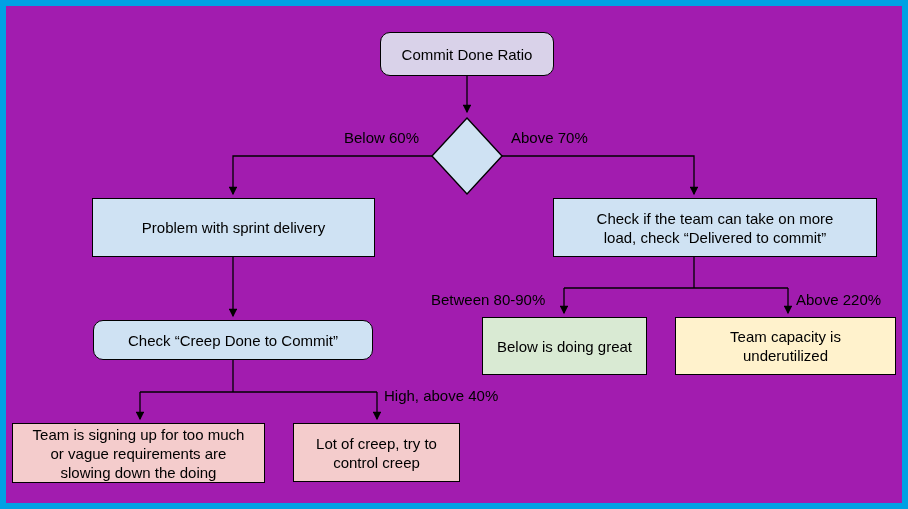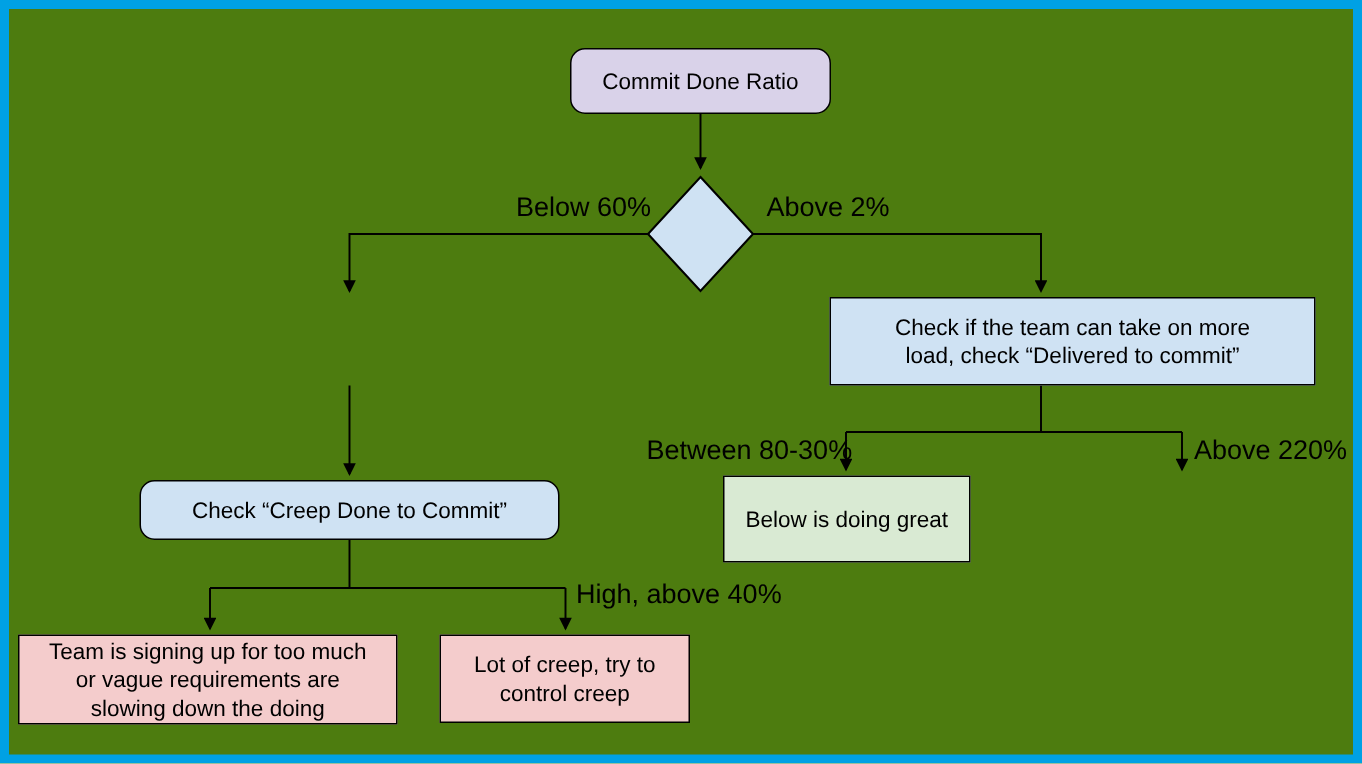"Commit Done Ratio" .frame { background: #4d7c0f -> #a21caf }
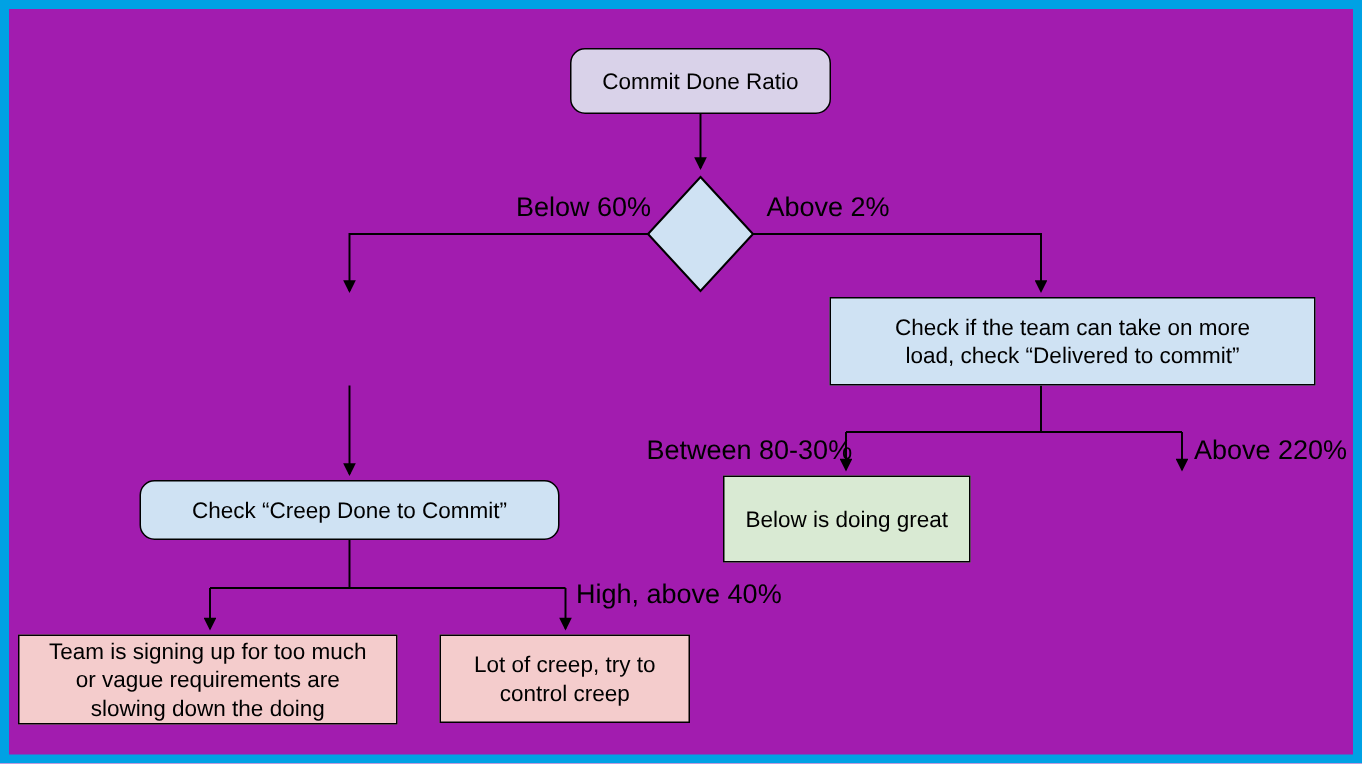"Below 60%" .edge-label { font-size: 18px -> 15px }
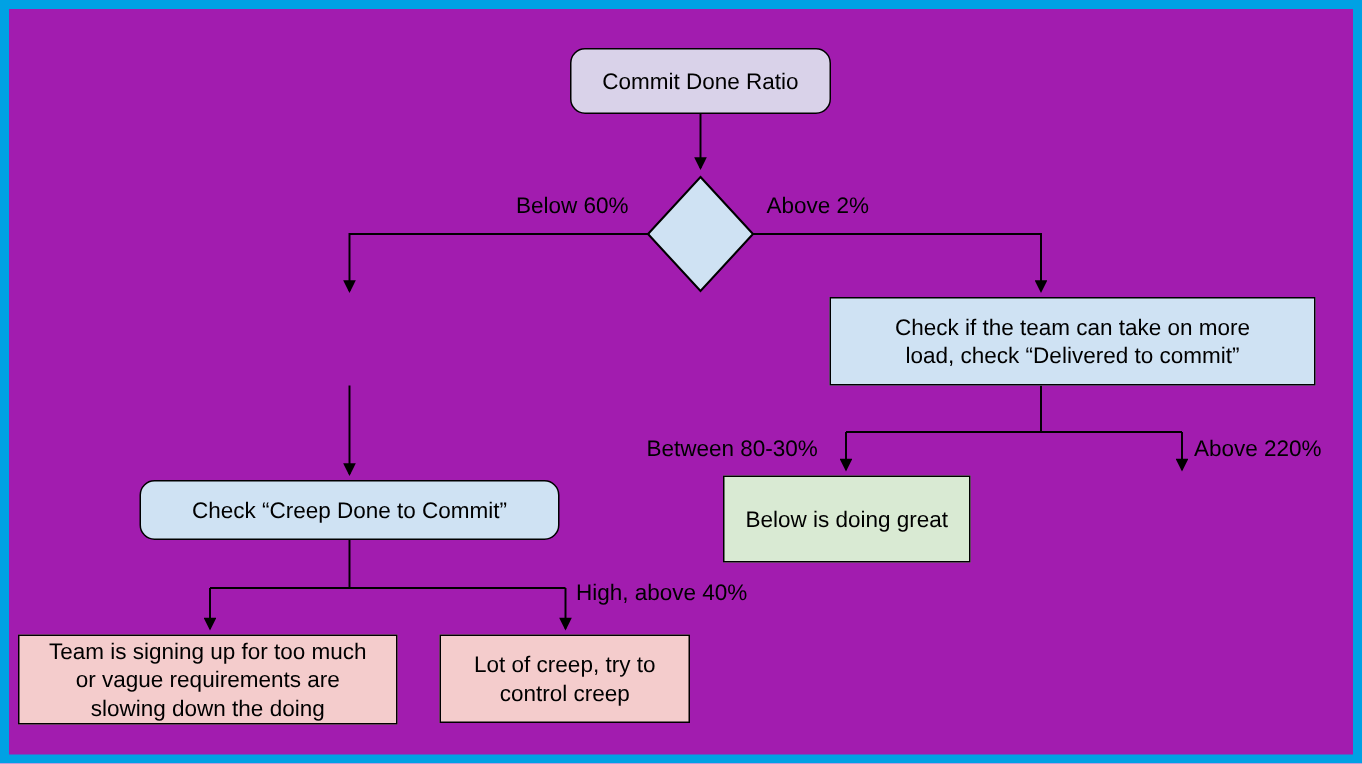"Above 2%" span.edge-label { text: 2% -> 70% }
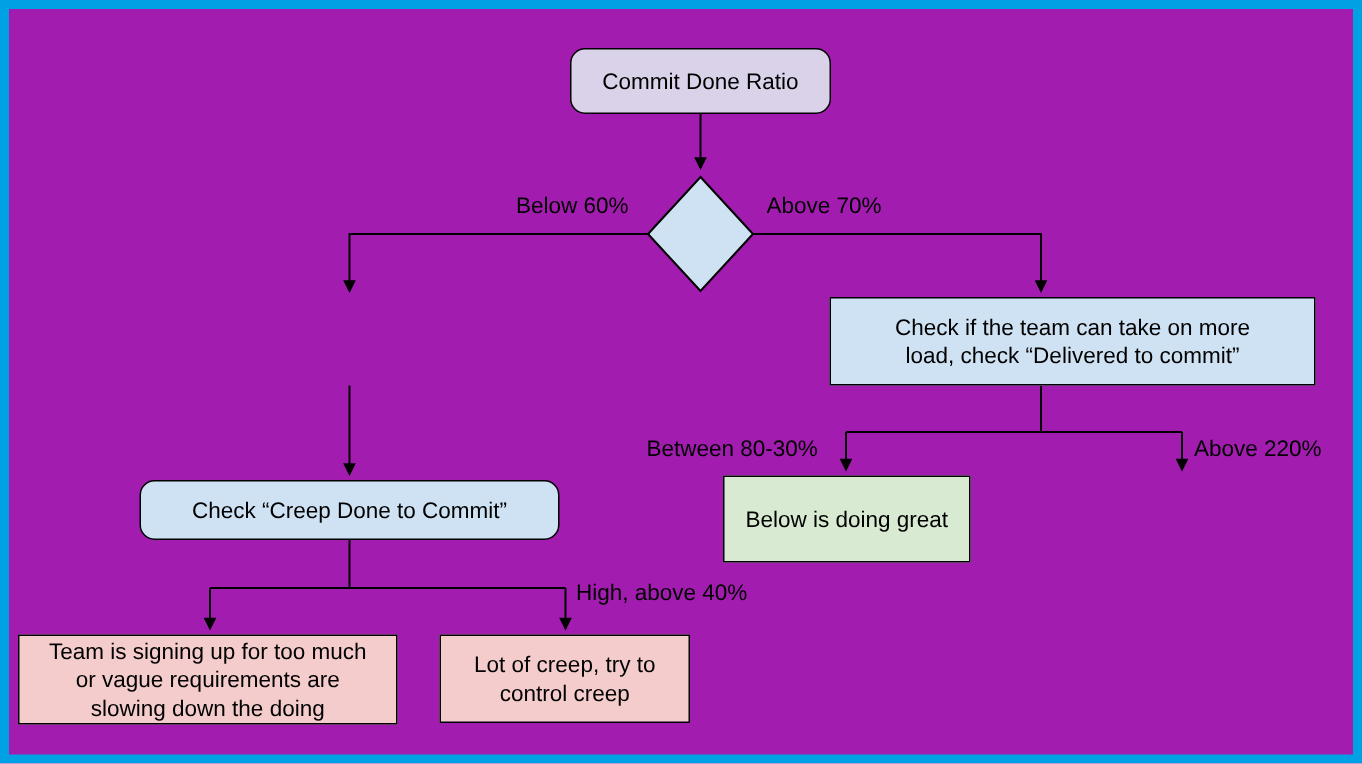"Problem with sprint delivery" div.node { html: none -> <div>Problem with sprint delivery</div> }
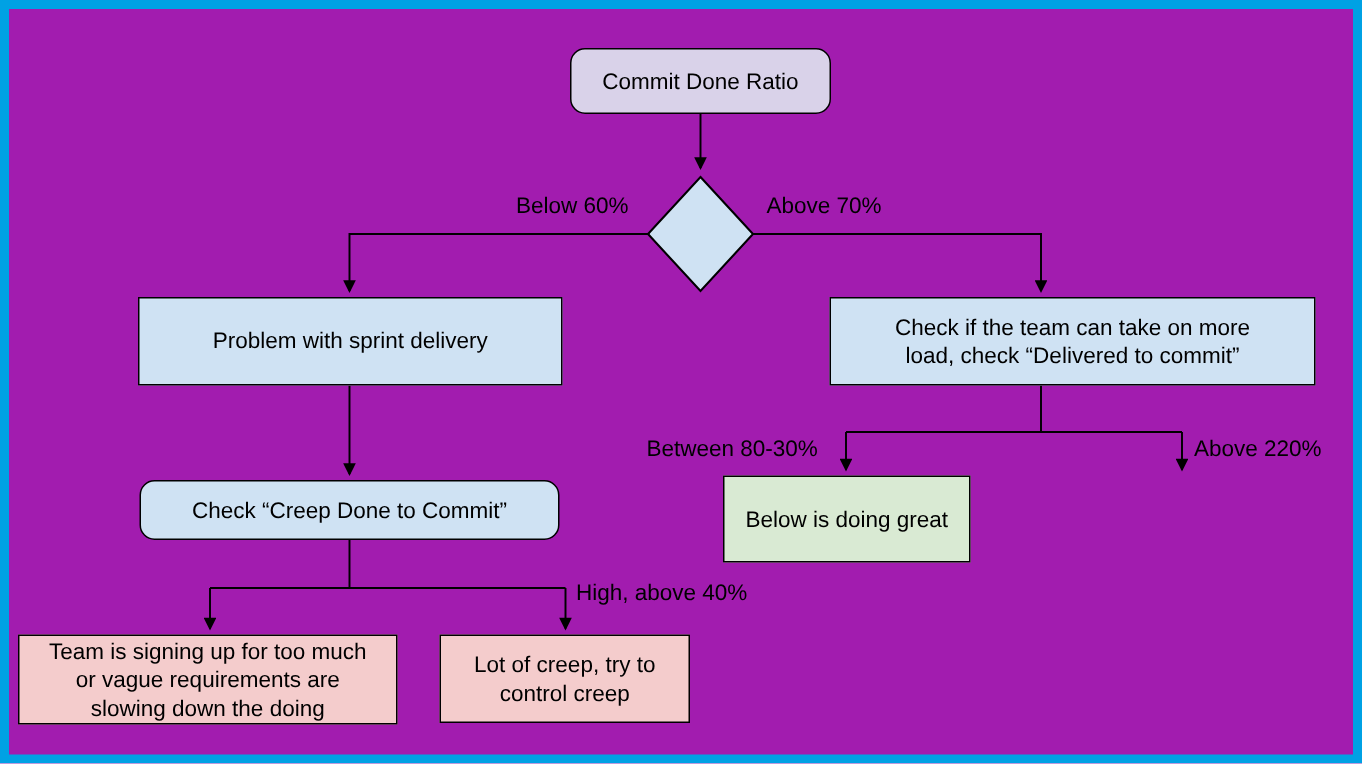"Between 80-30%" span.edge-label { text: 80-30% -> 80-90% }
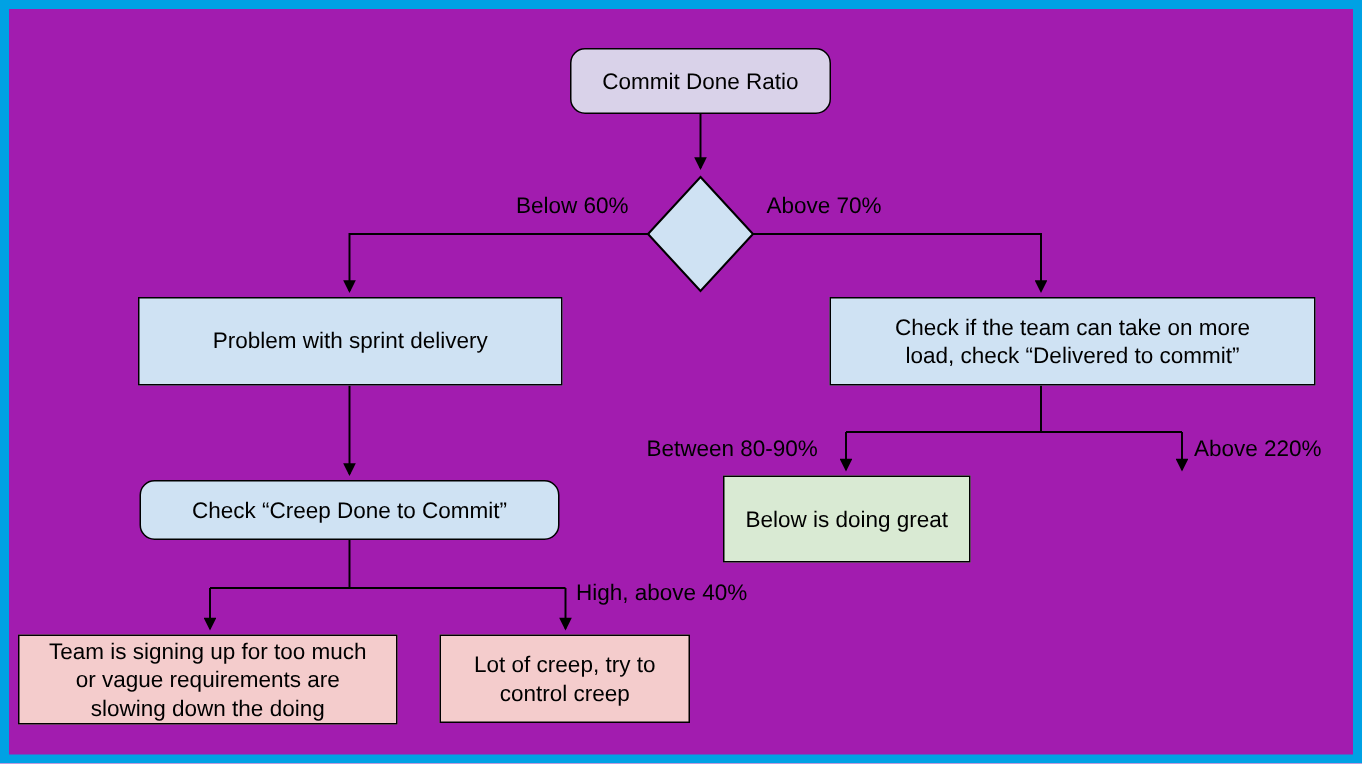"Team capacity is" div.node { html: none -> <div>Team capacity is underutilized</div> }
